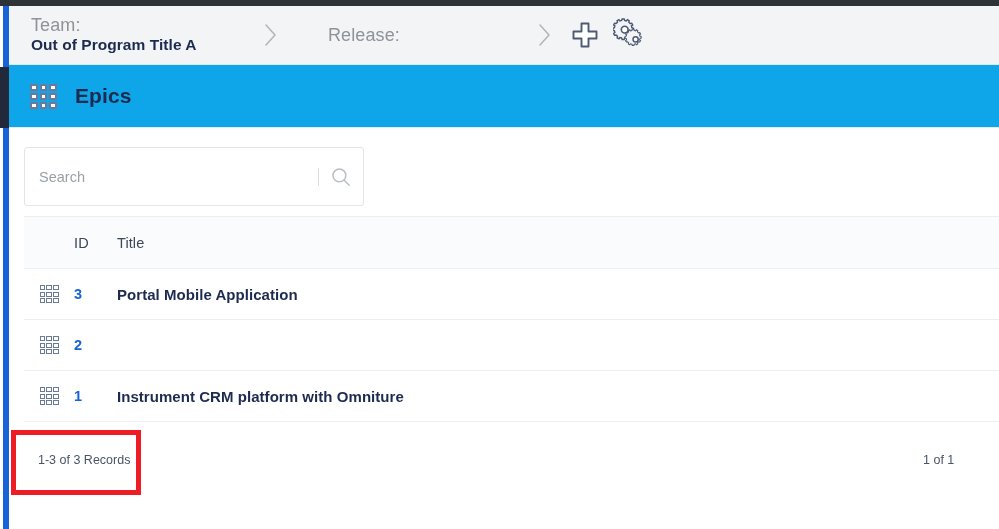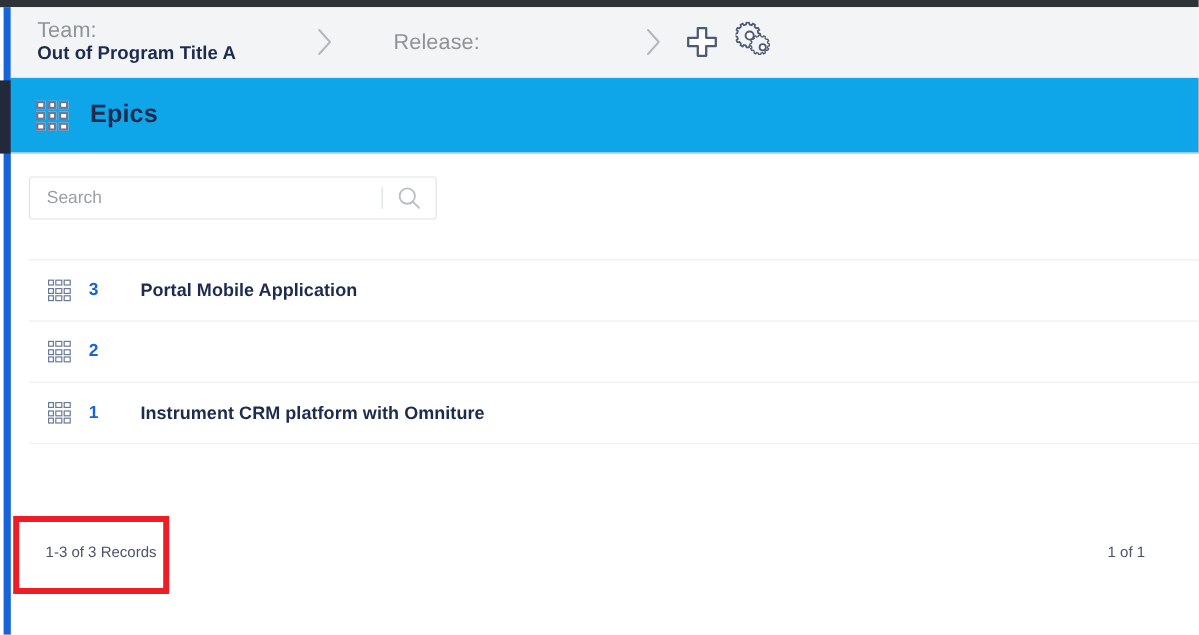"Search" .search-wrap { height: 36px -> 59px }
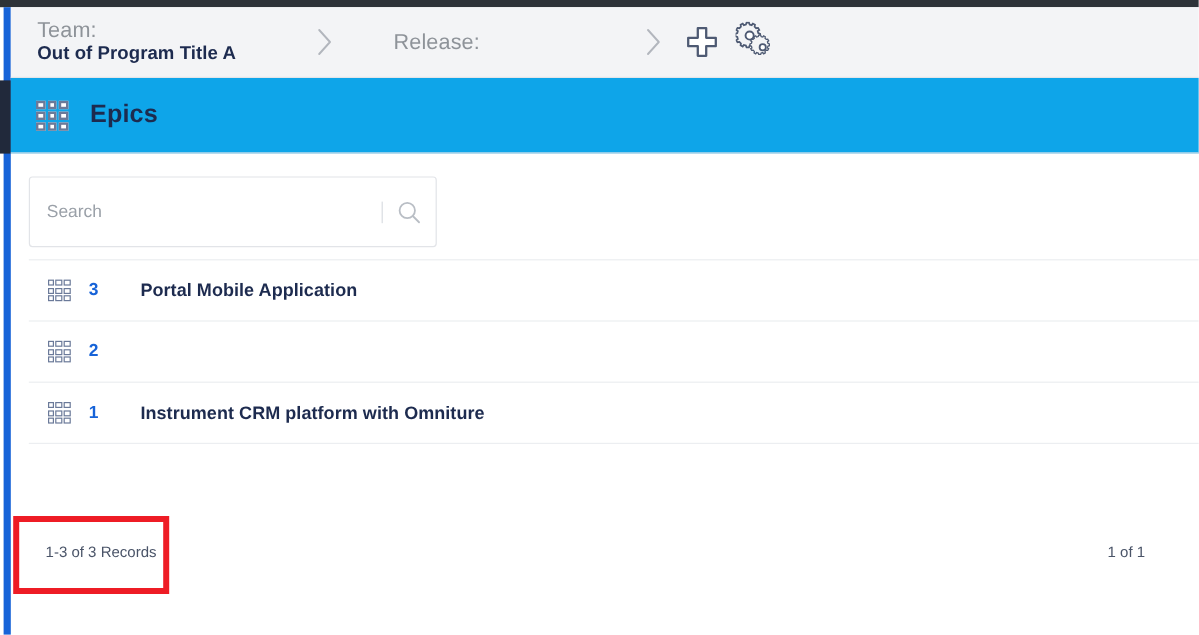"ID" div.t-row { html: none -> <div> <div></div> <div>ID</div> <div>Title</div> </div> }
